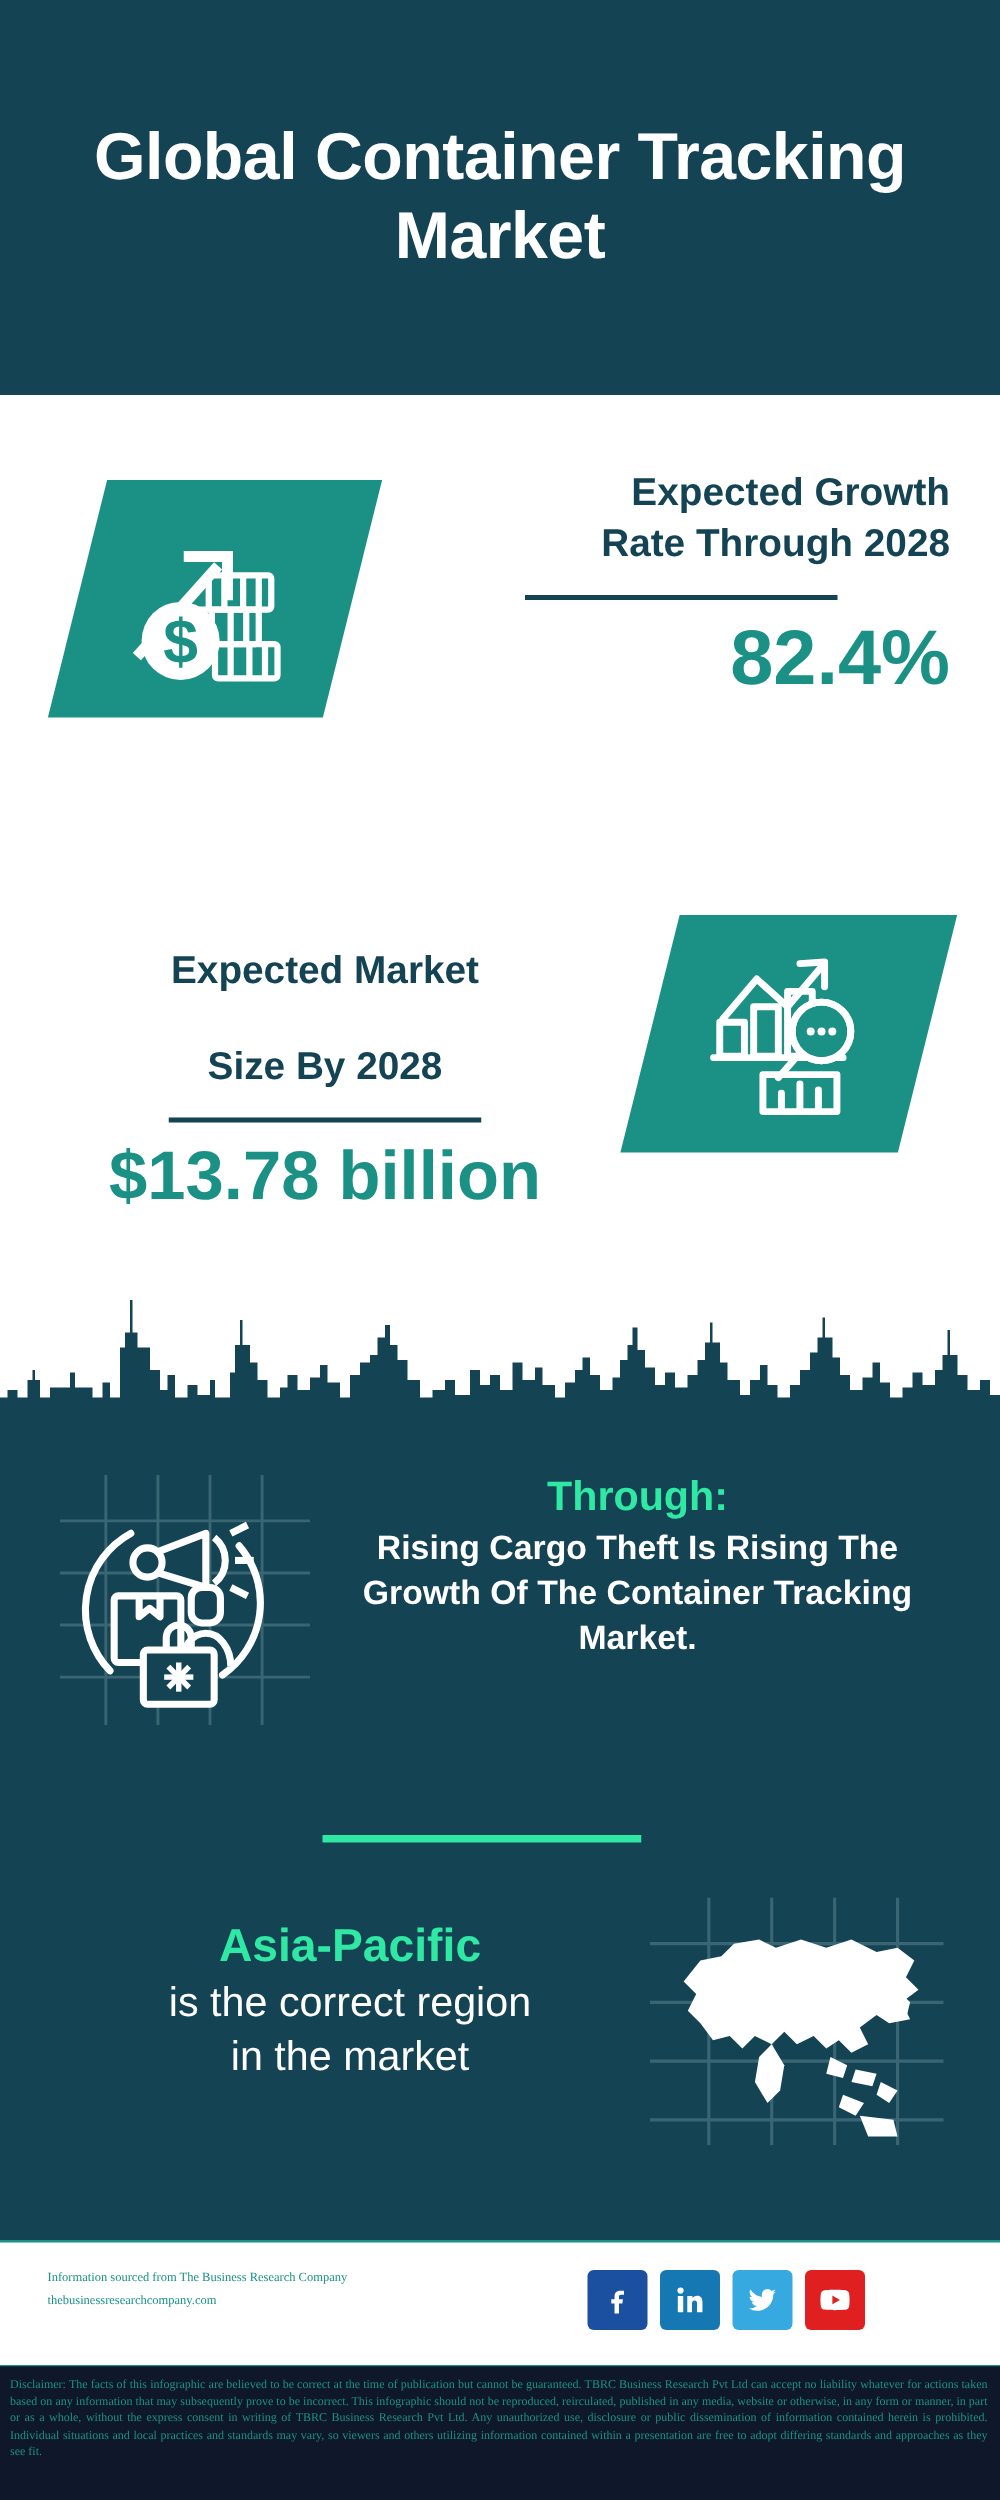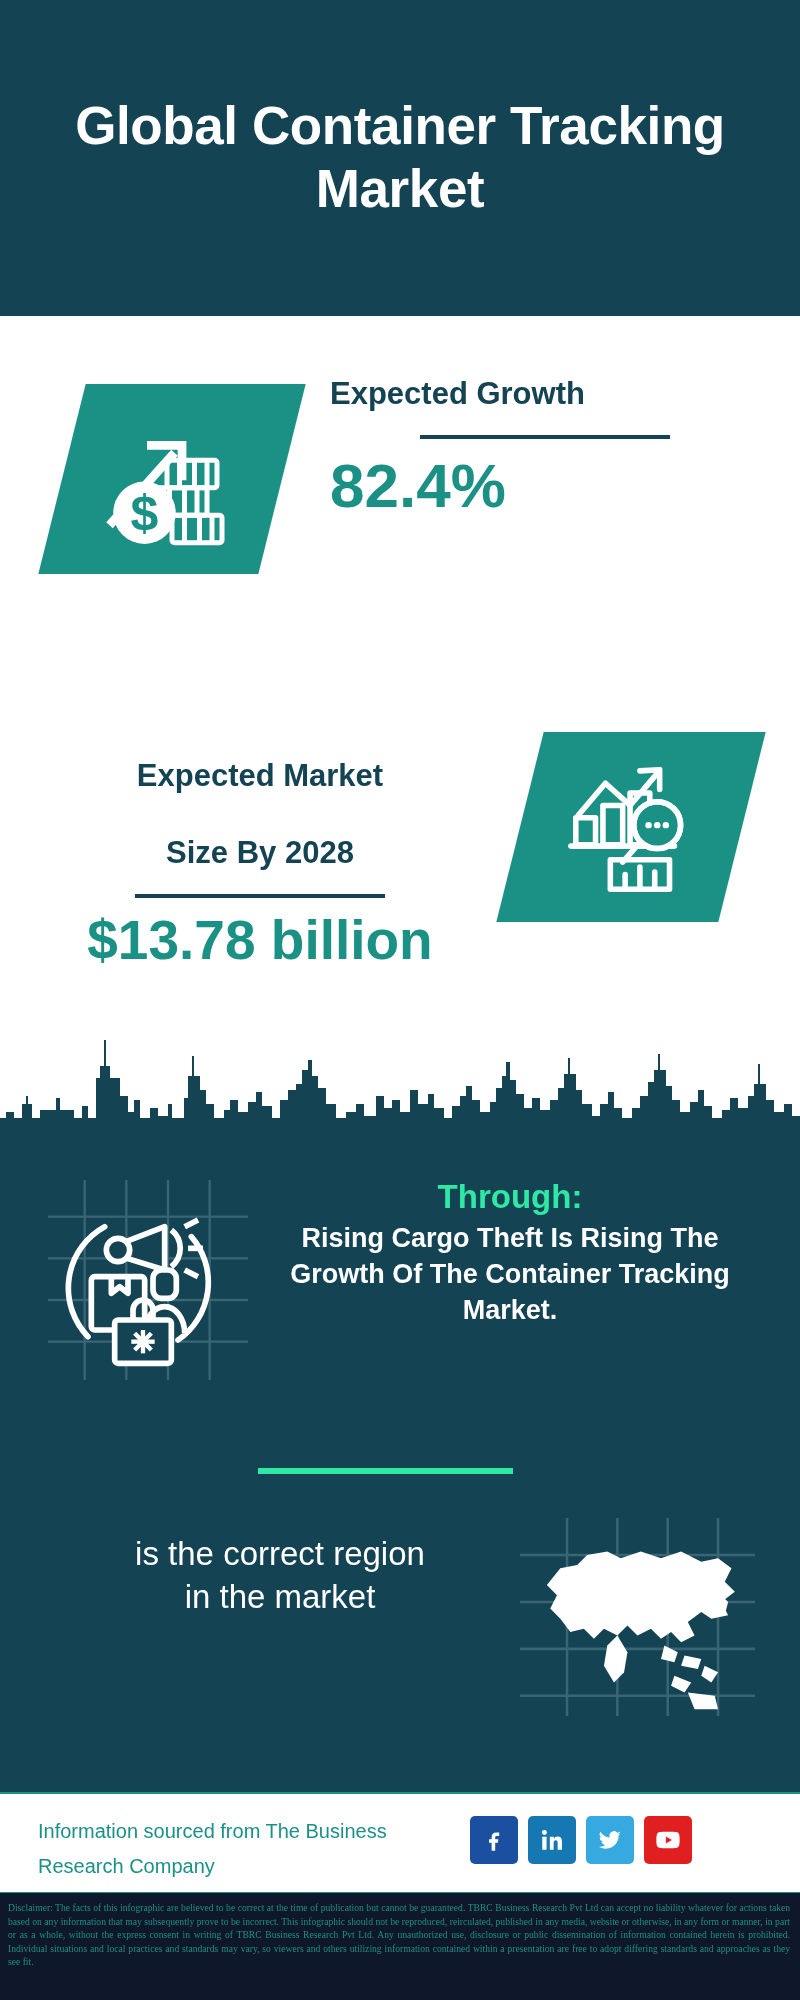"Expected Growth" .growth-text { text-align: left -> right }
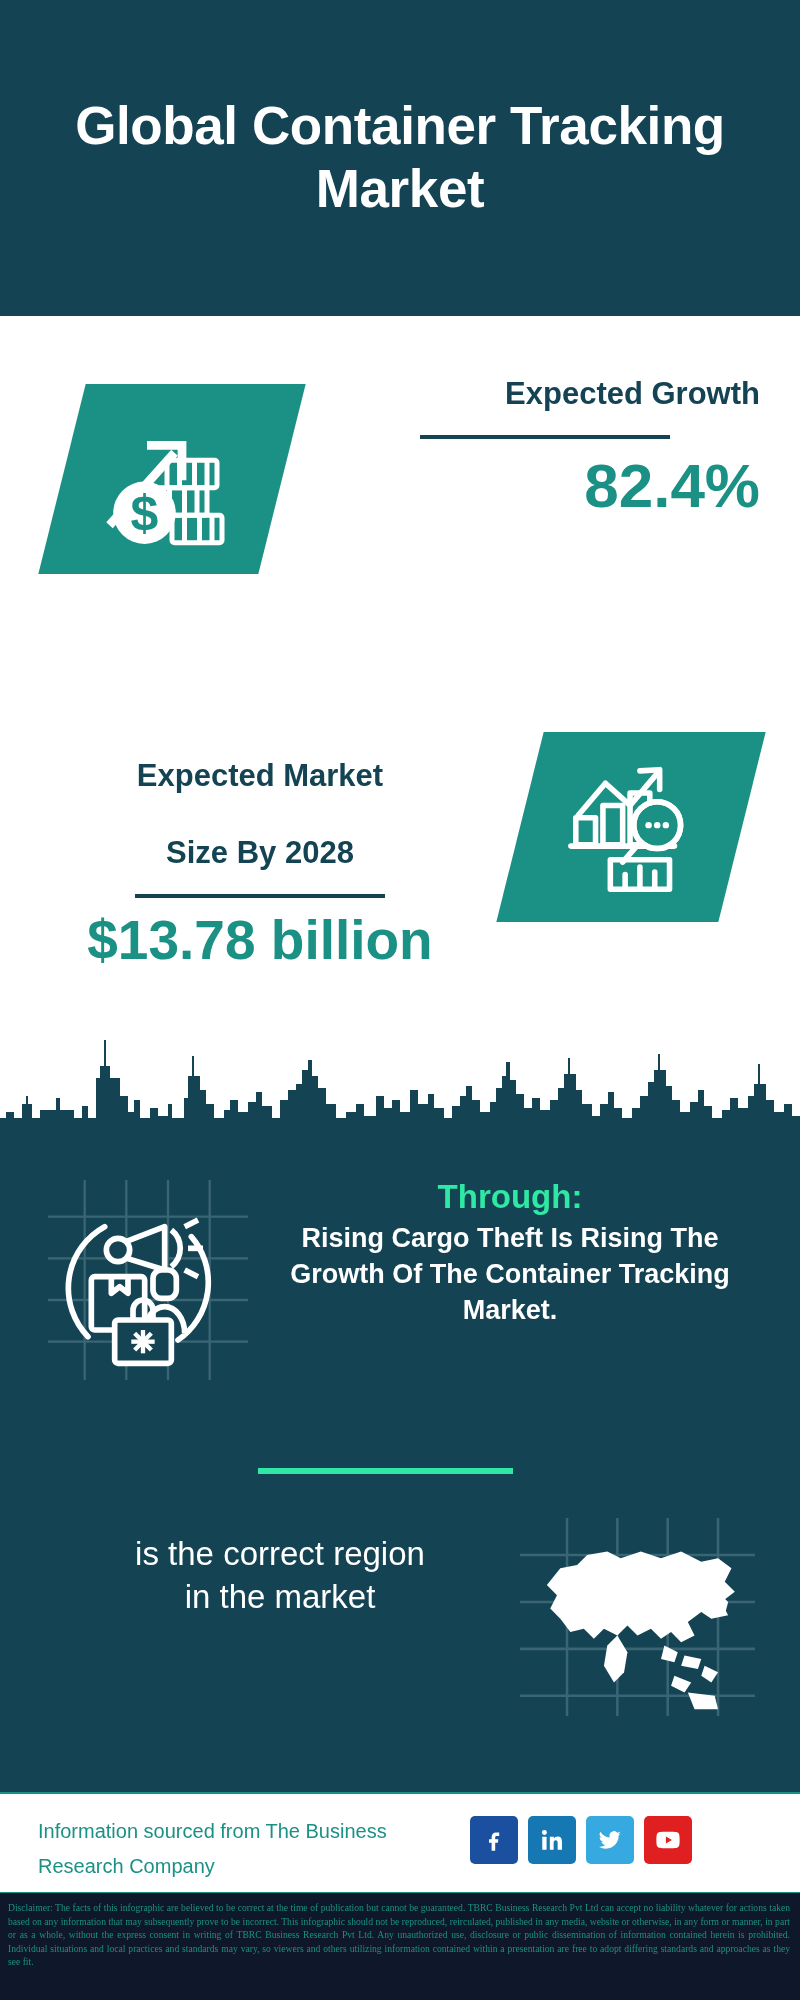"Rate Through 2028" div.growth-label { html: none -> <div>Rate Through 2028</div> }
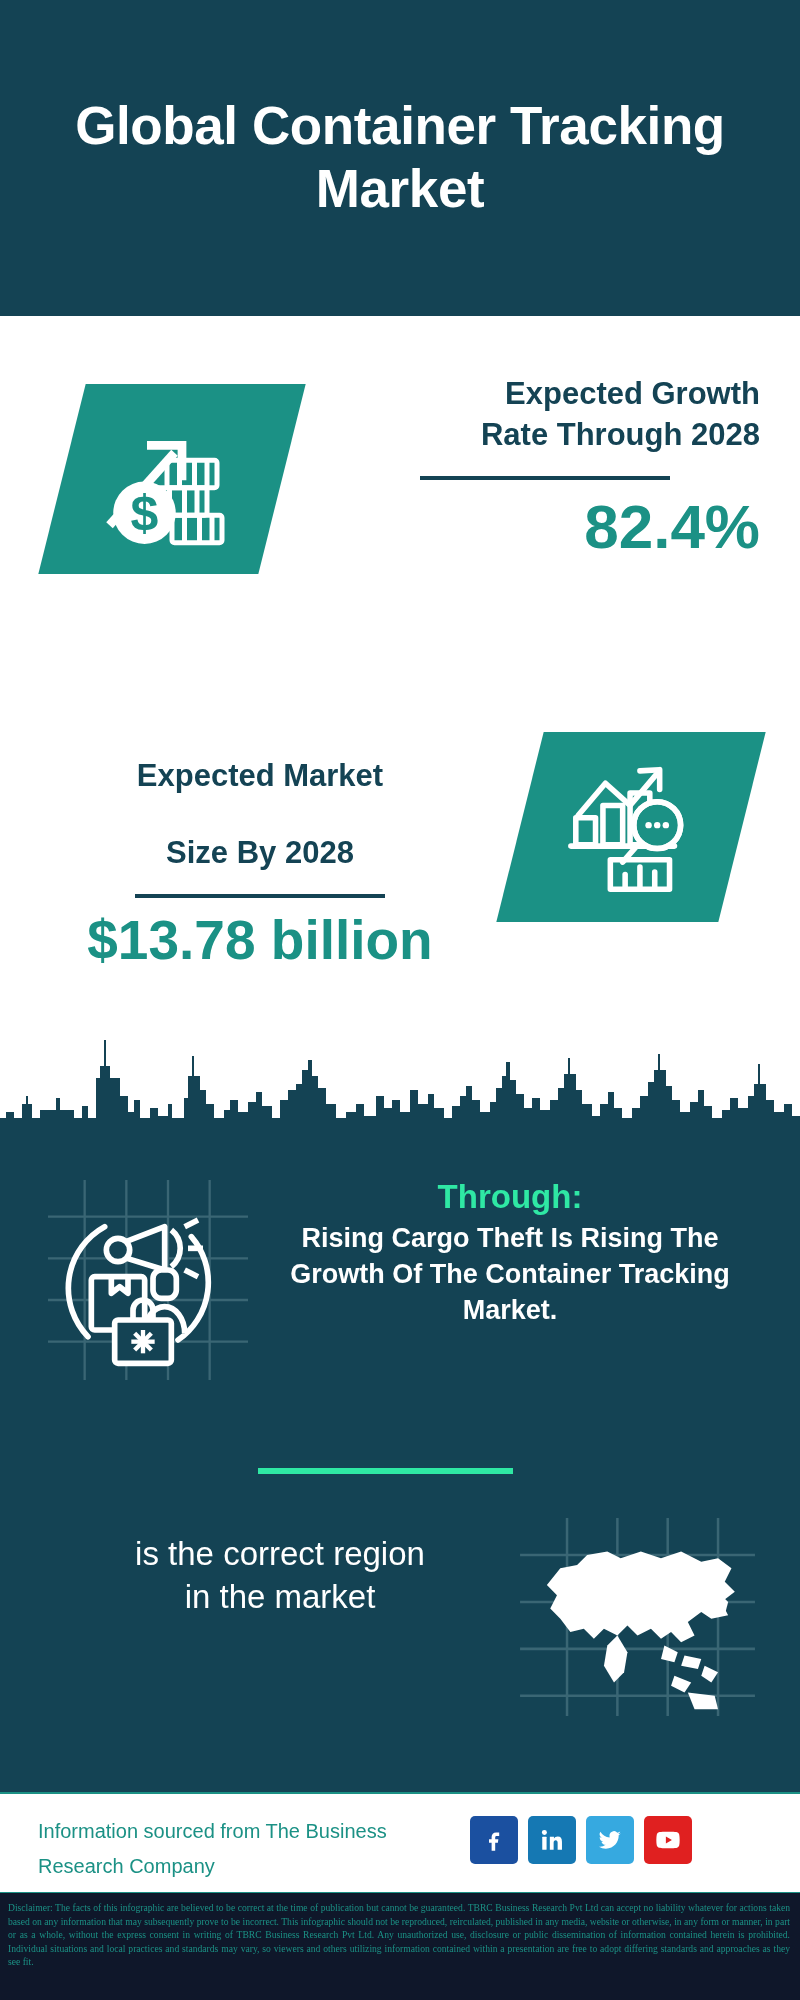"Asia-Pacific" div.region-name { html: none -> <div>Asia-Pacific</div> }
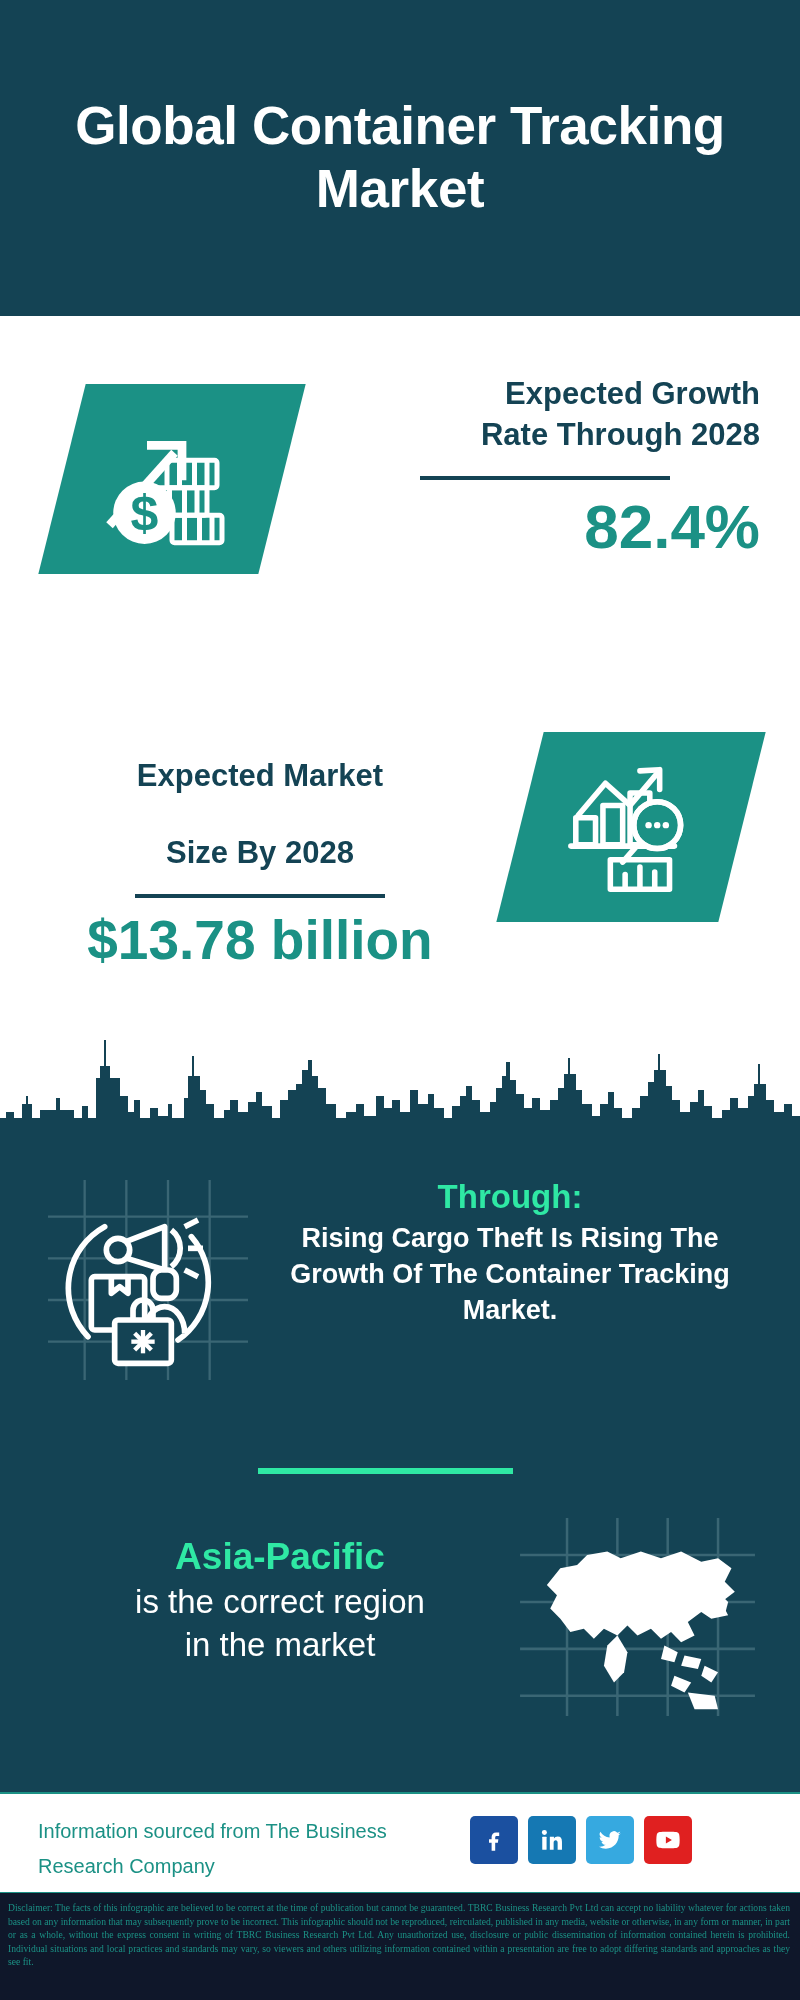"Information sourced from The Business" .footer-source { font-family: none -> Liberation Serif, serif; font-size: 20px -> 10px }
